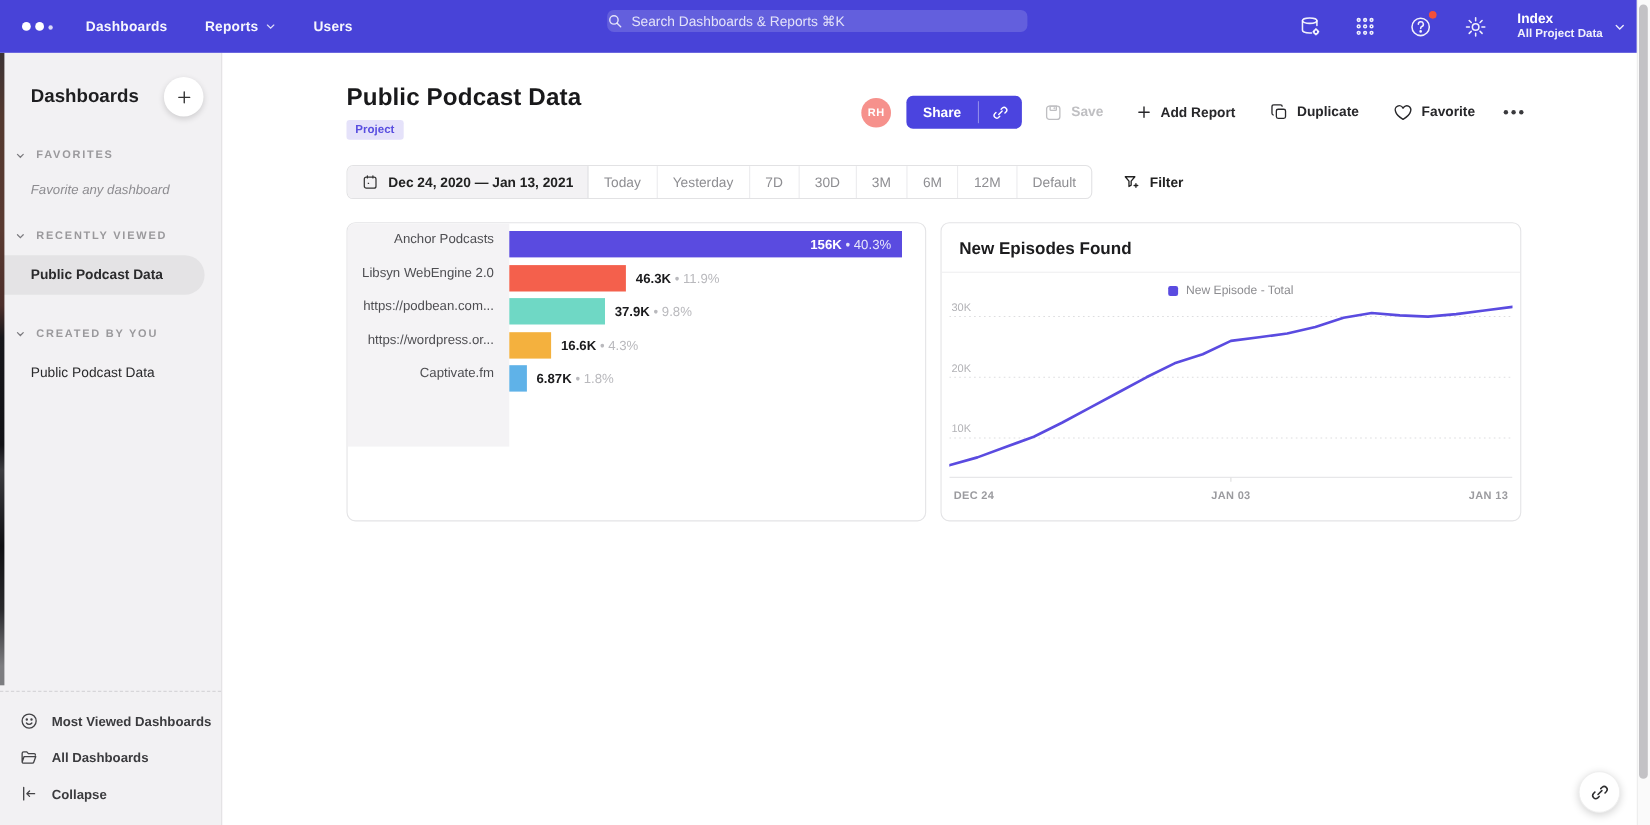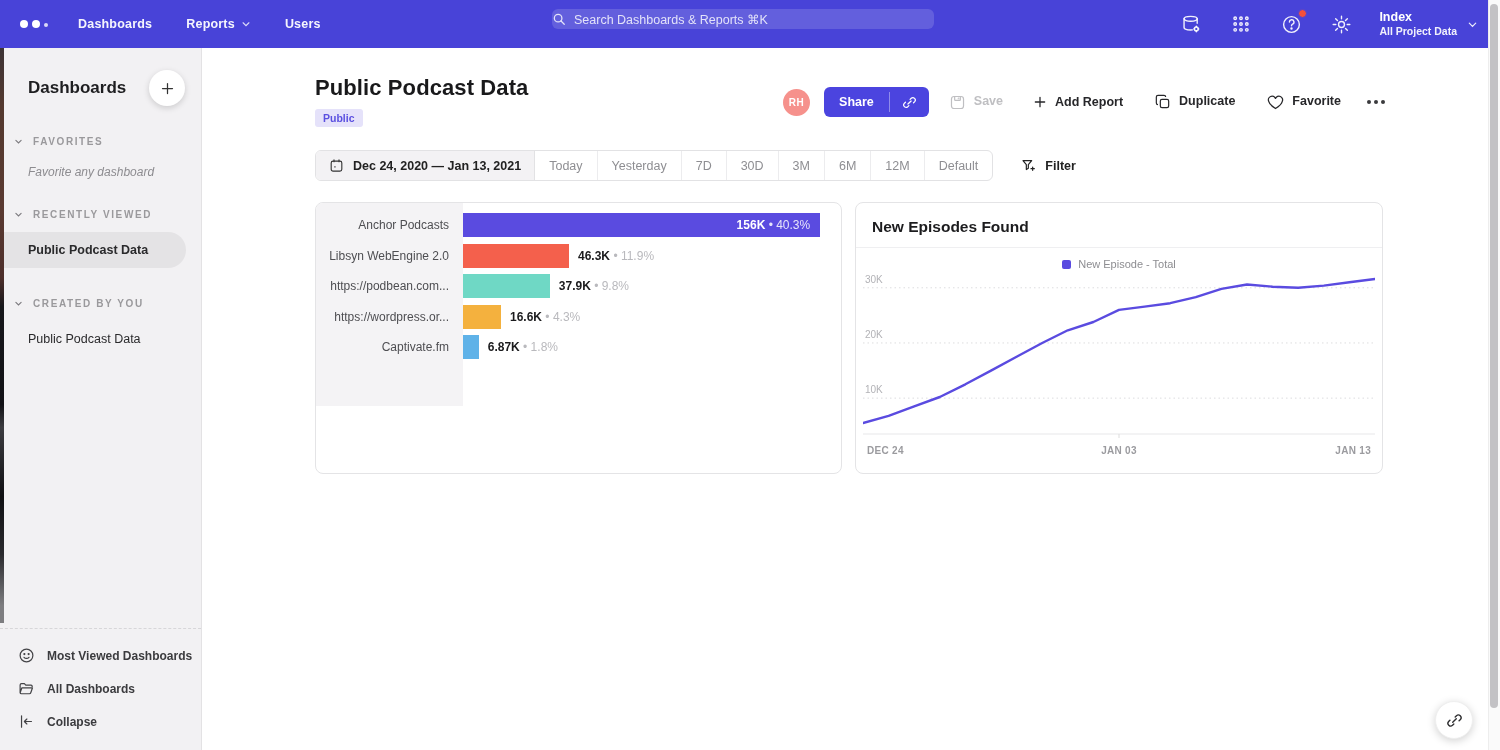"Public" span.badge { text: Public -> Project }
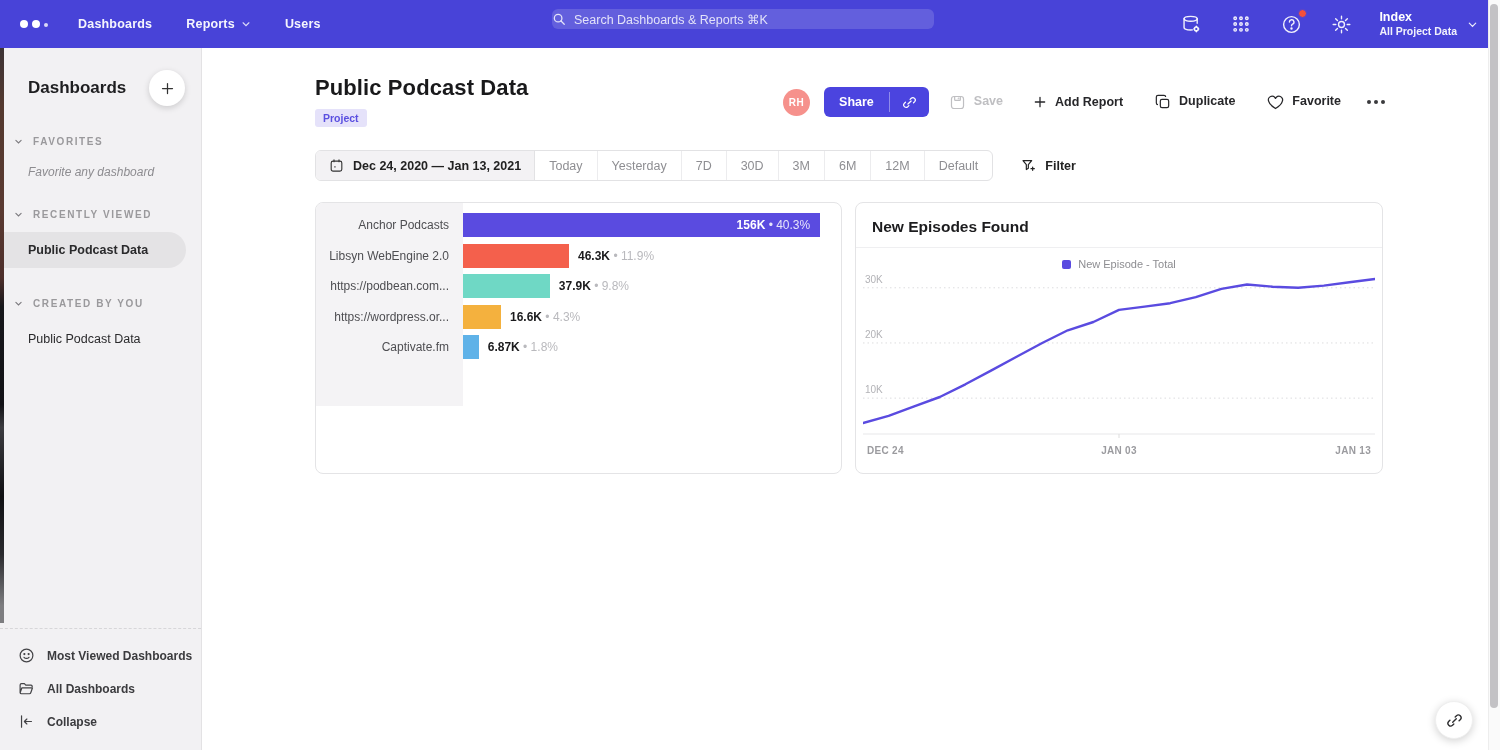"Anchor Podcasts" .bar-row { align-items: center -> flex-start }
